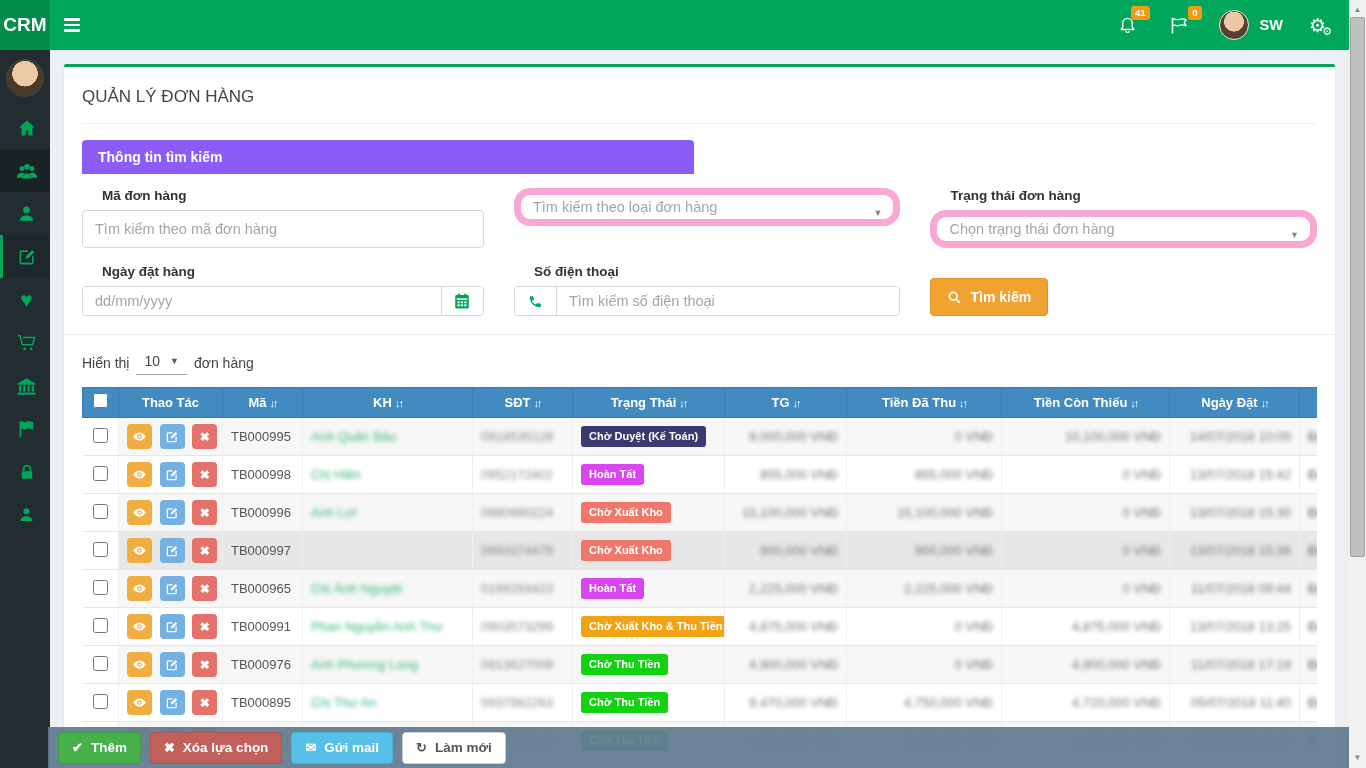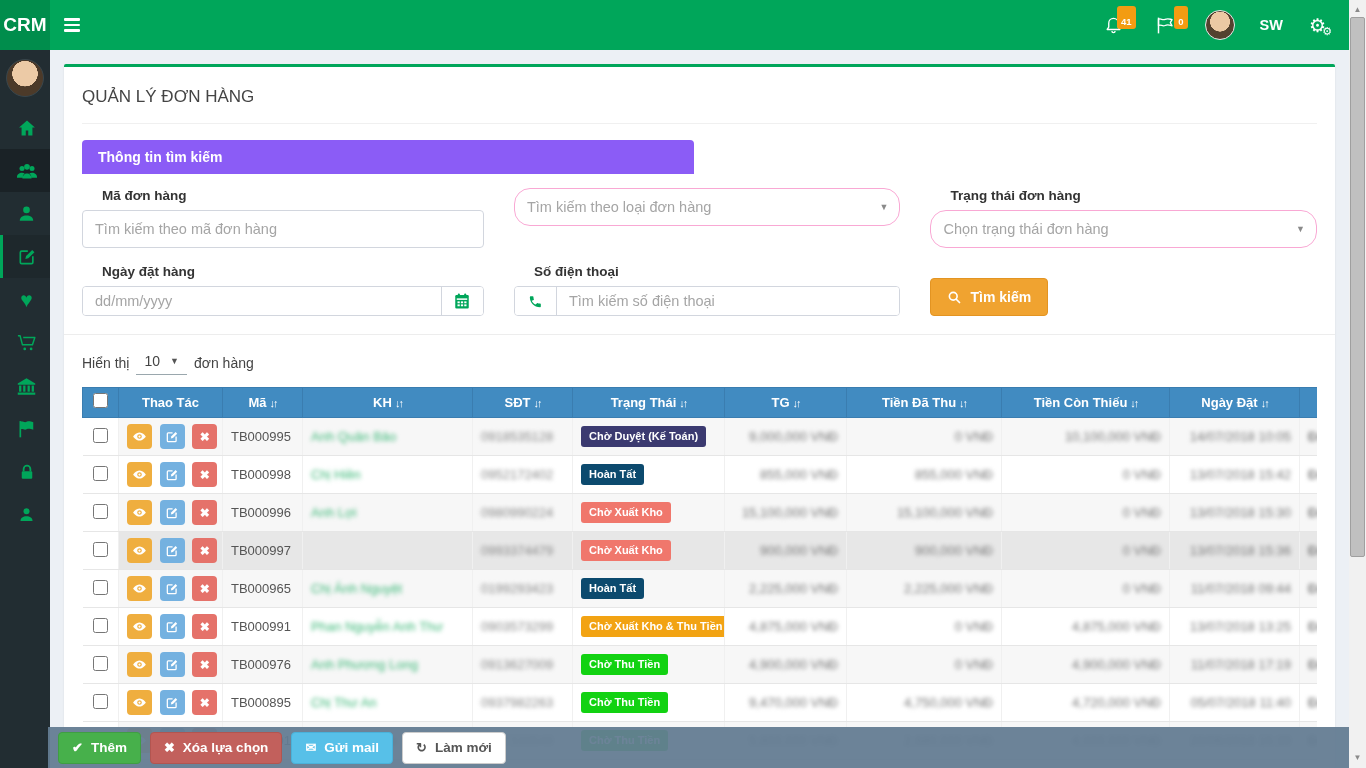"41" .icon-badge { padding: 11px 4px 2px -> 2px 4px 2px }
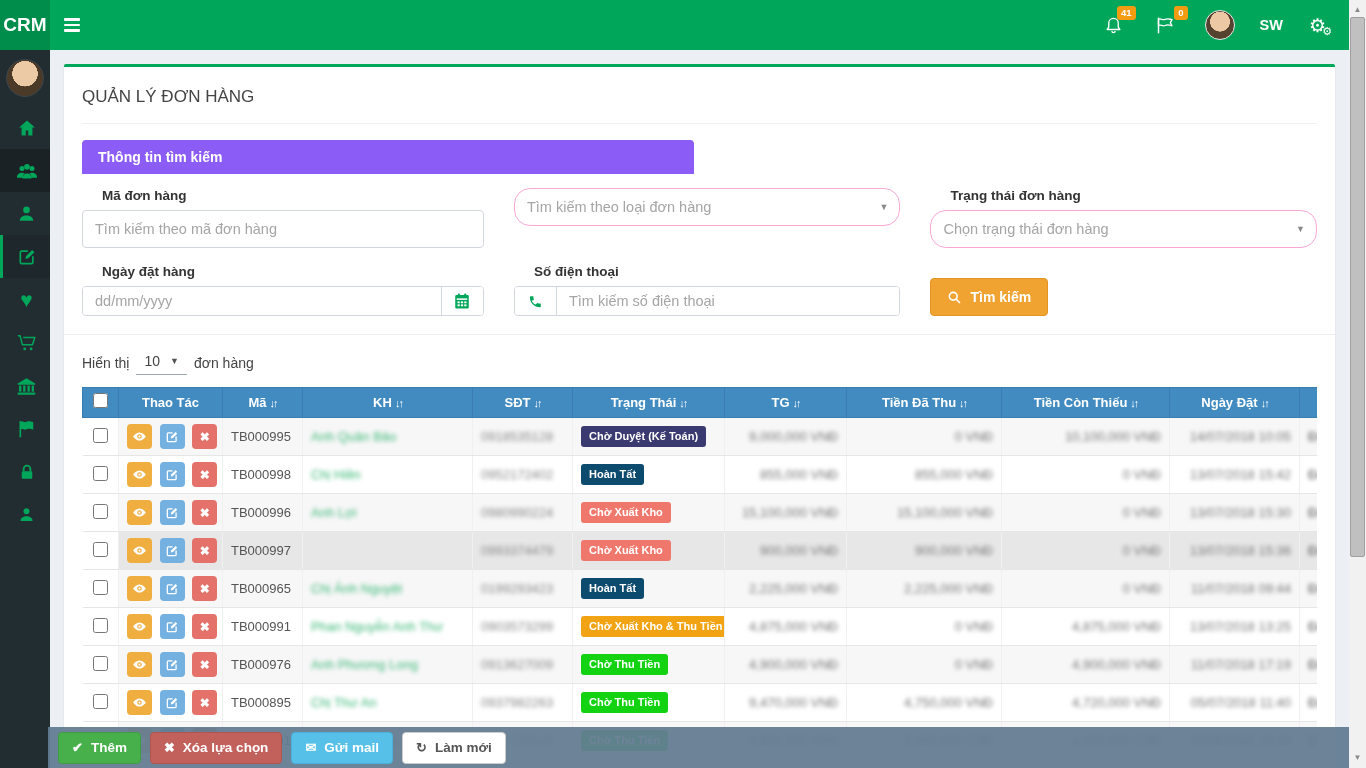"SW" .top-user { gap: 25px -> 11px }
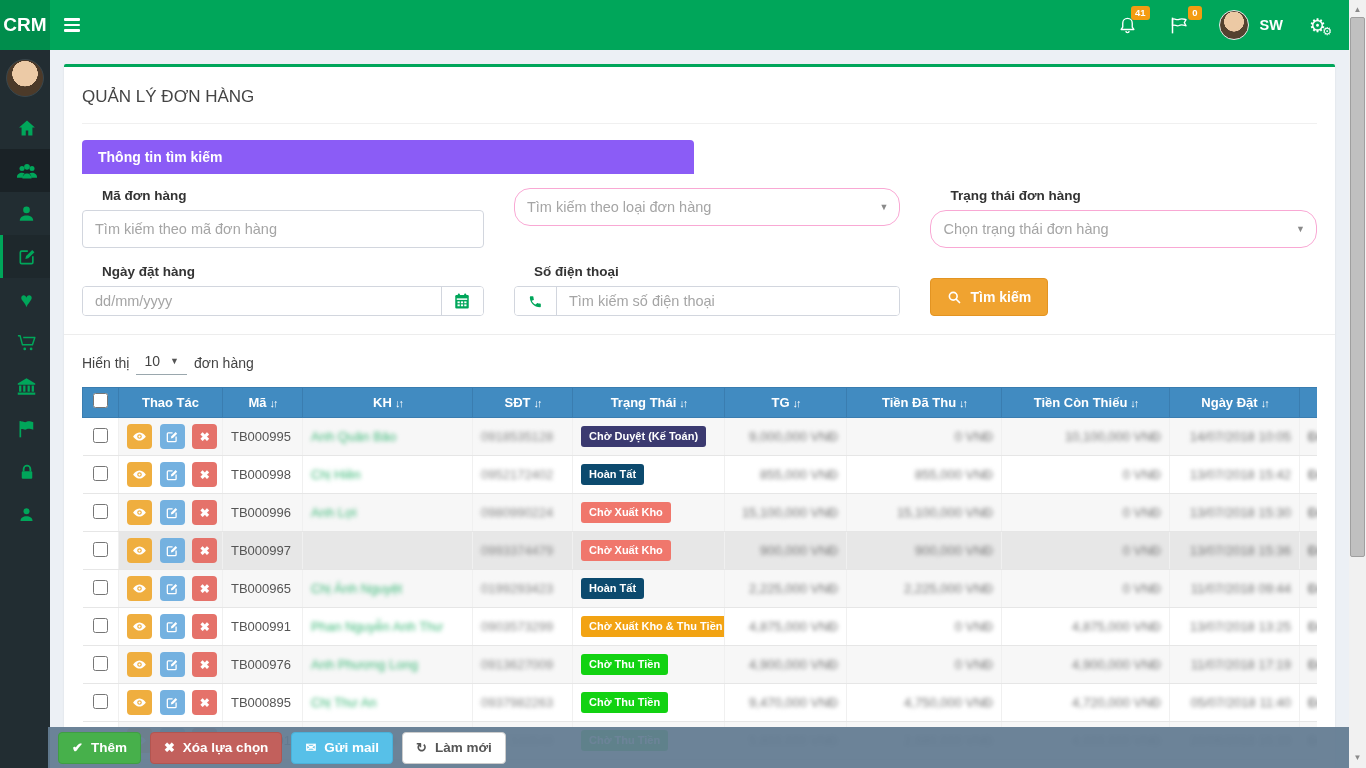"Tìm kiếm theo loại đơn" .select-fake { border: 1px solid #f9a8d4 -> 7px solid #f9a8d4 }
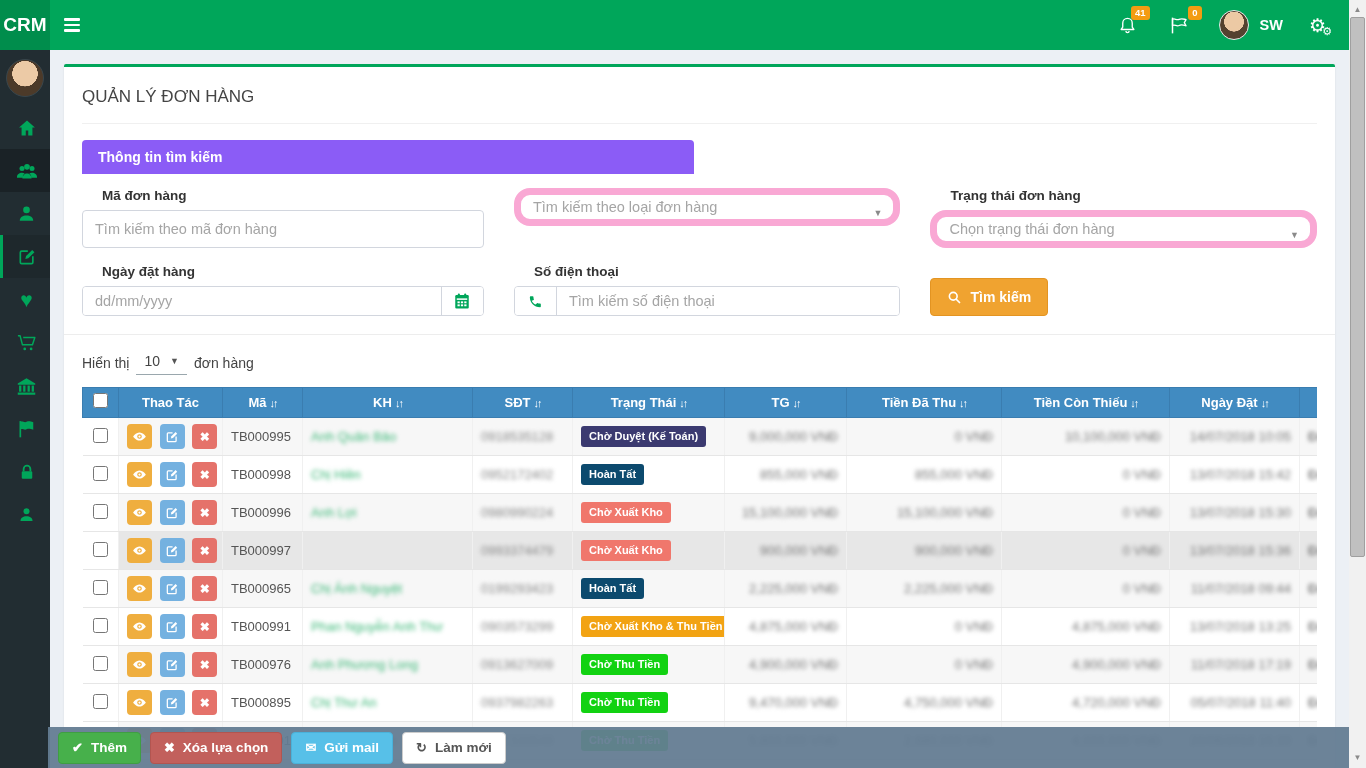"Hoàn Tất" .st-blue { background: #0c4a6e -> #d946ef }
